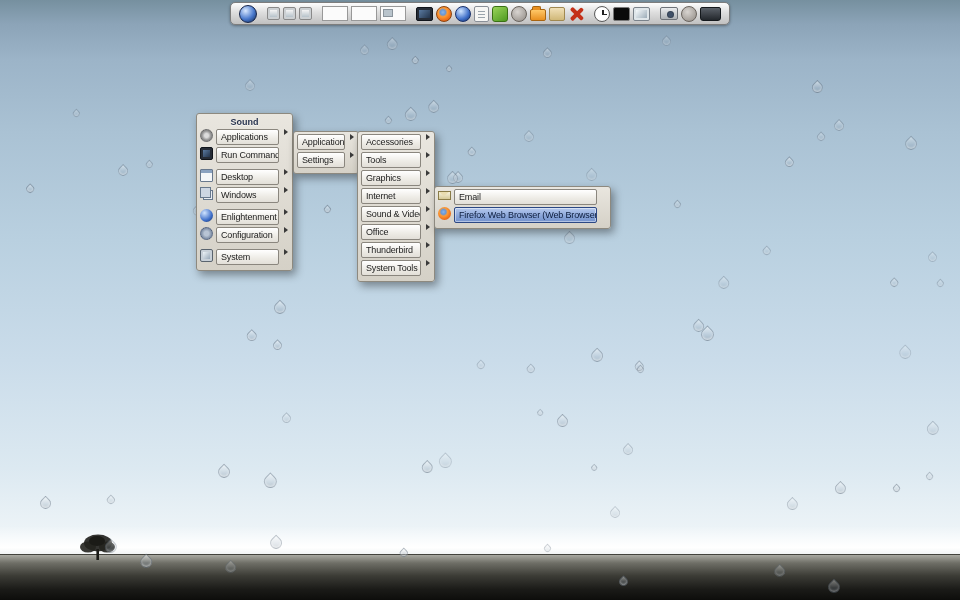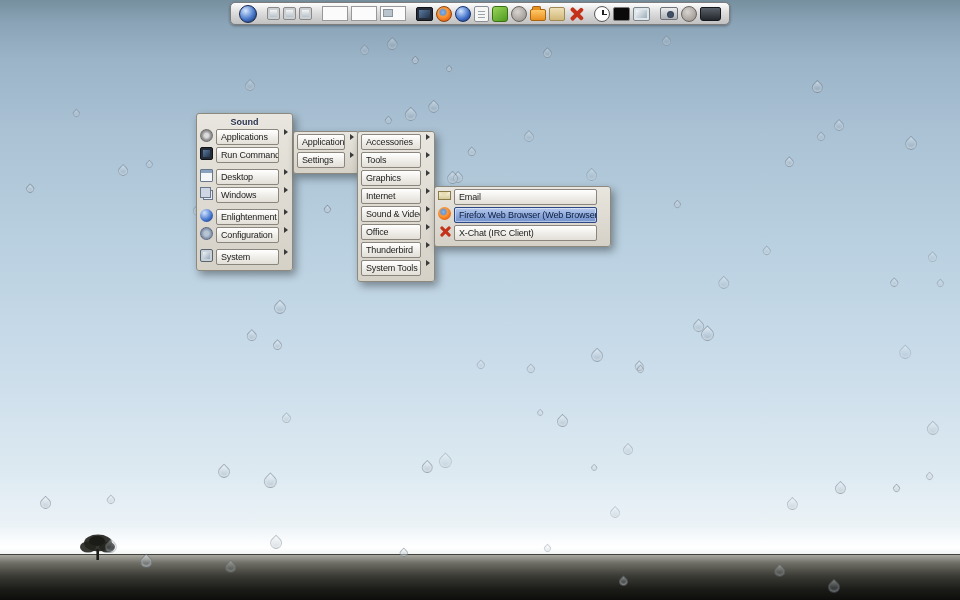"X-Chat (IRC Client)" div.mrow { html: <div> <span></span> <div>X-Chat (IRC Client)</div> <span></span> </div> -> none }
